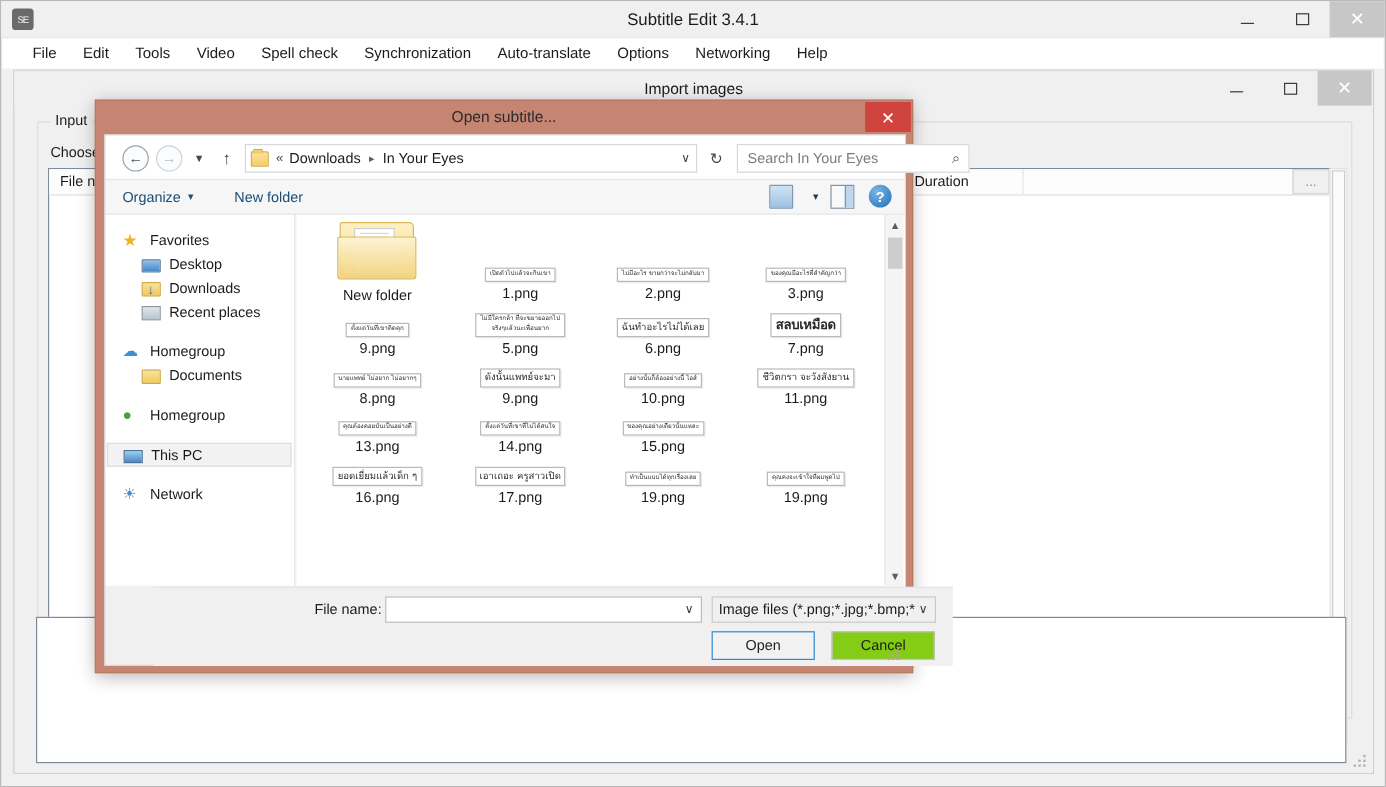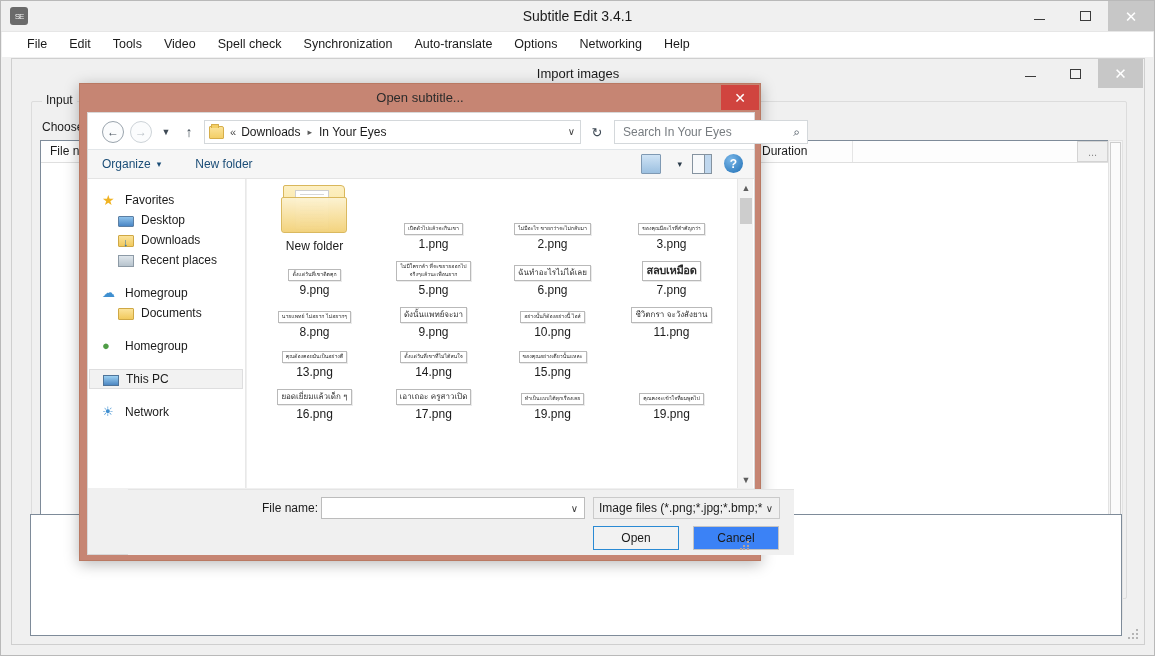"Cancel" .dlg-btn { background: #3b82f6 -> #84cc16 }
